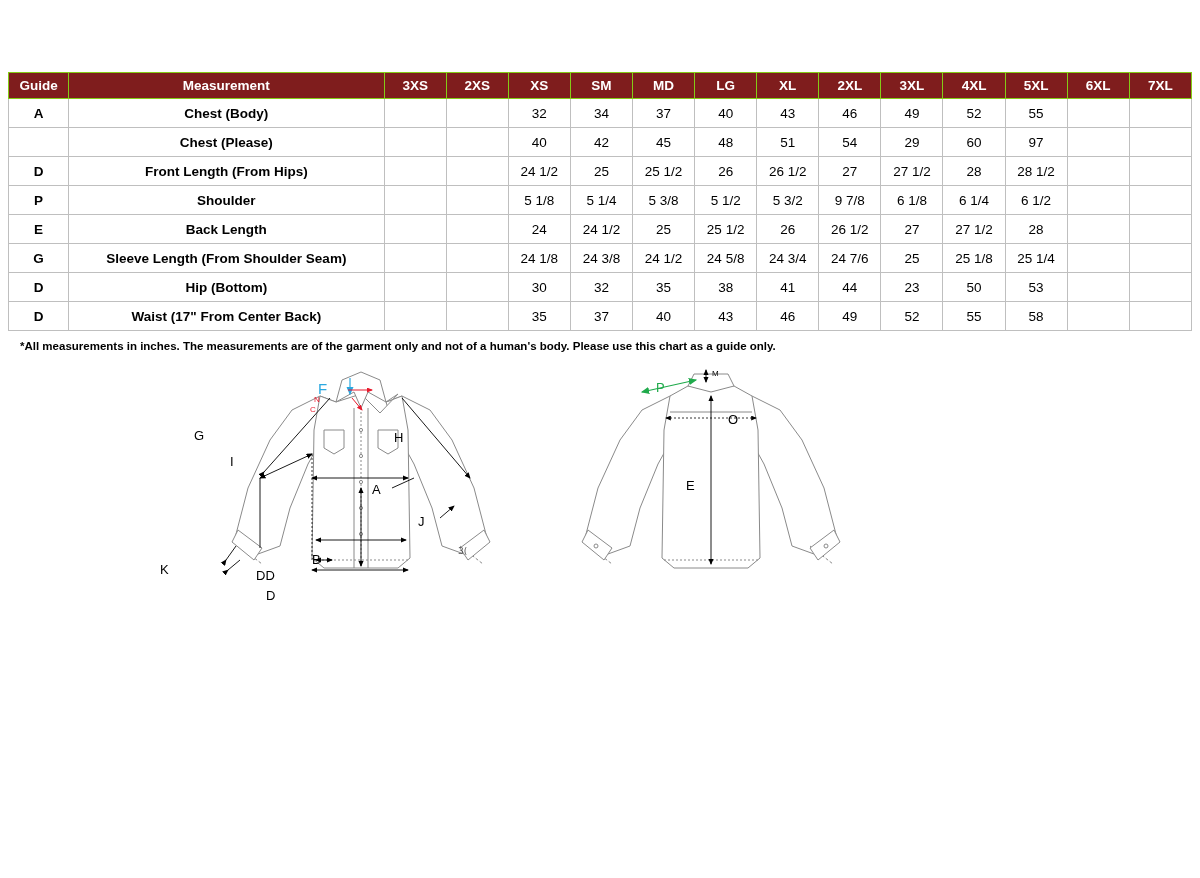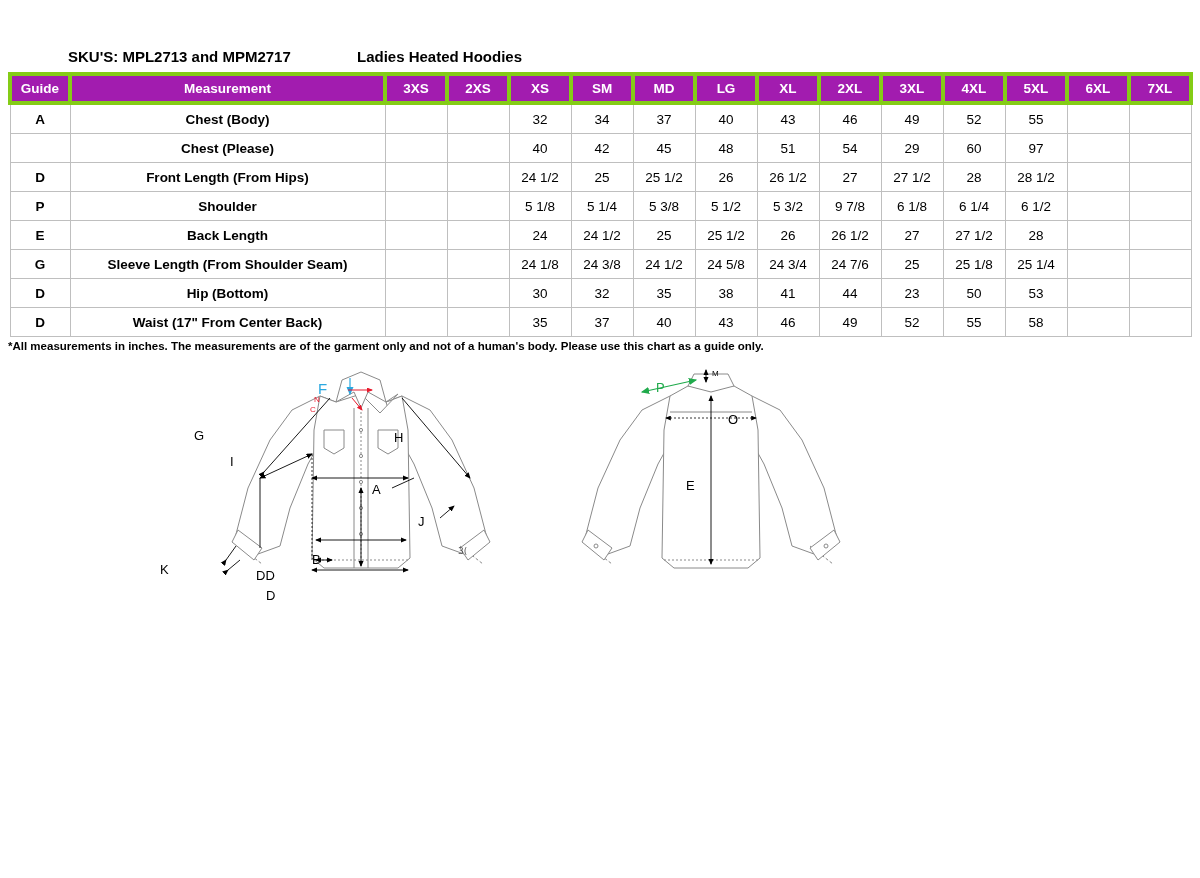"SKU'S: MPL2713 and MPM2717 Ladies" div.doc-header { html: <div> <span>SKU'S: MPL2713 and MPM2717</span> <span>Ladies Heated Hoodies</span> </div> -> none }
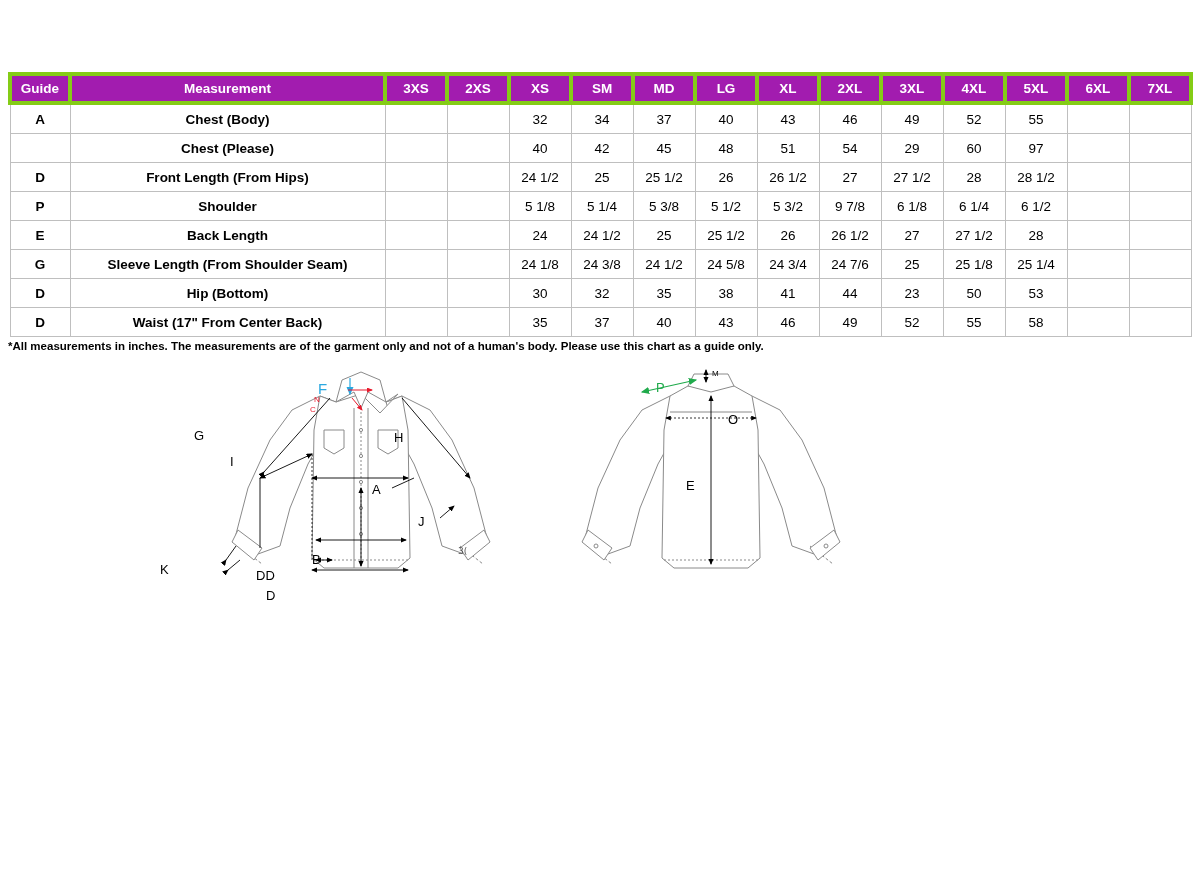"Guide" .size-table th { background: #a21caf -> #7f1d1d; border: 4px solid #84cc16 -> 1px solid #84cc16 }
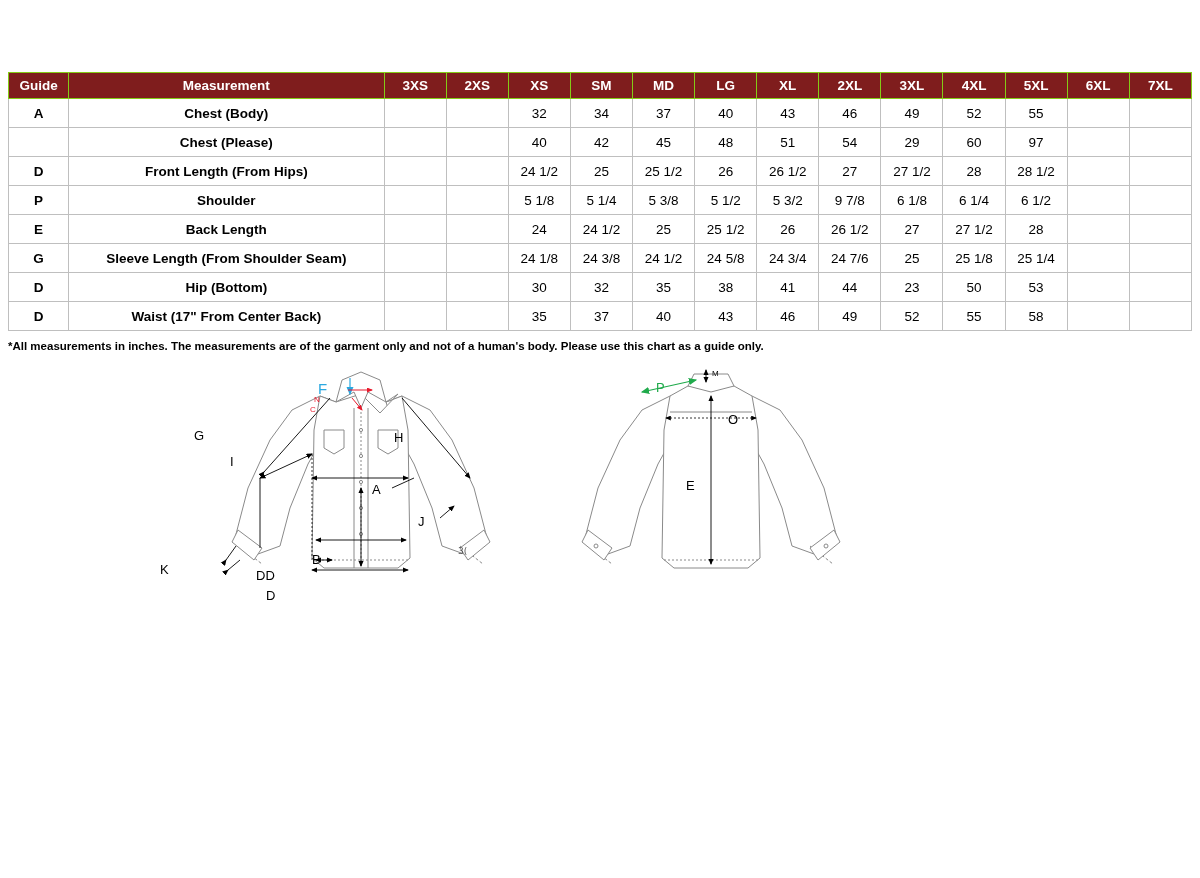"*All measurements in inches. The" .footnote { left: 8px -> 20px }
